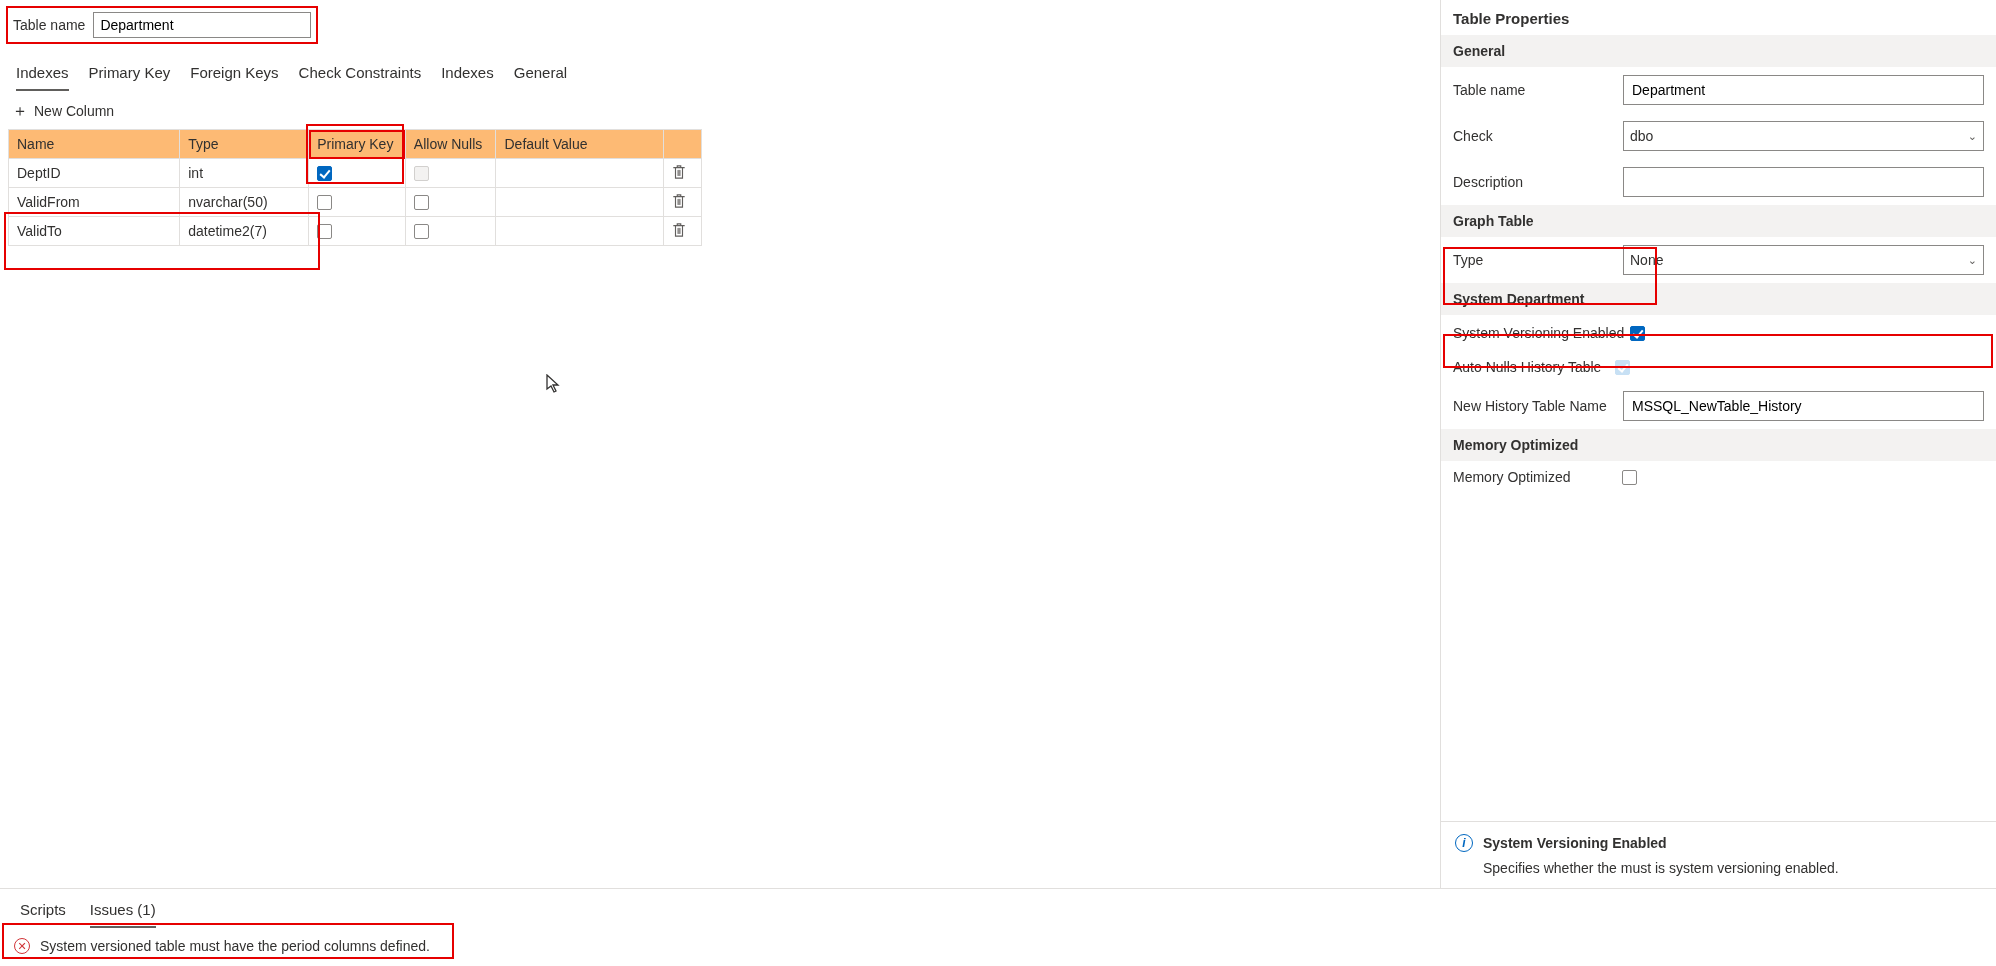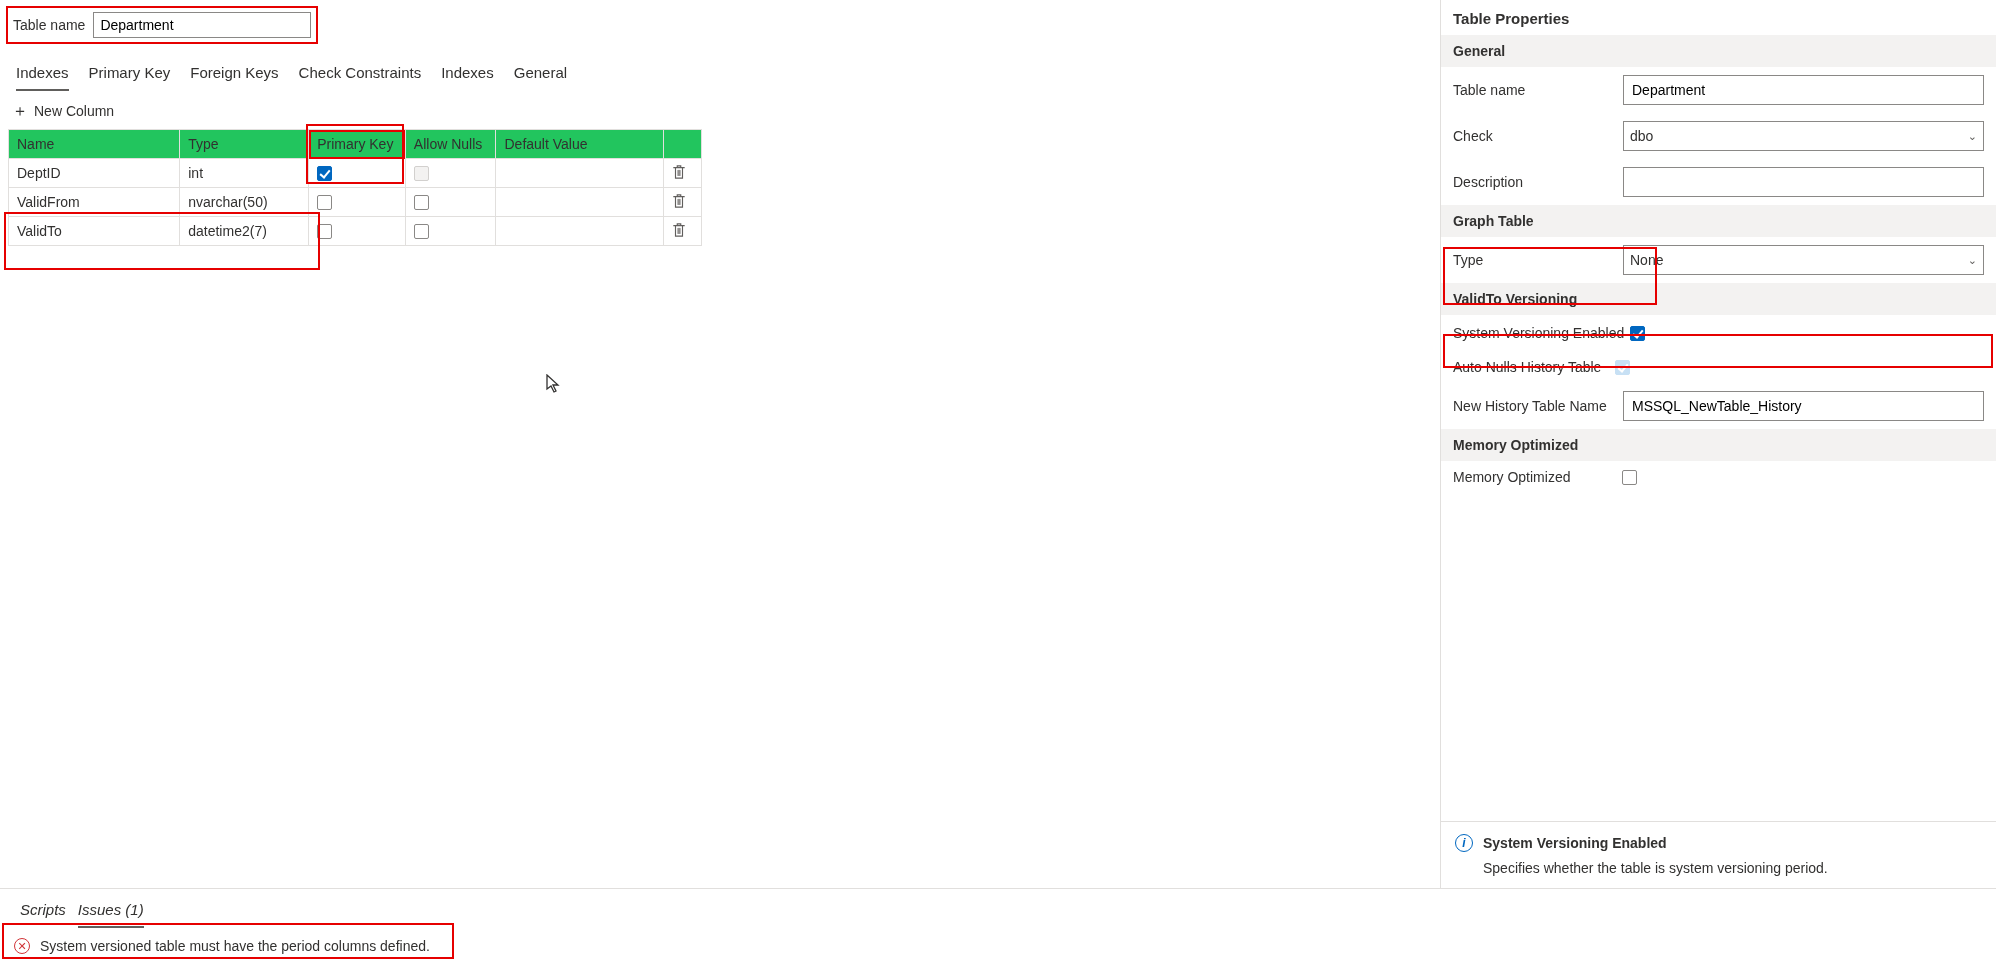"Name" table.columns-grid th { background: #22c55e -> #fdba74 }
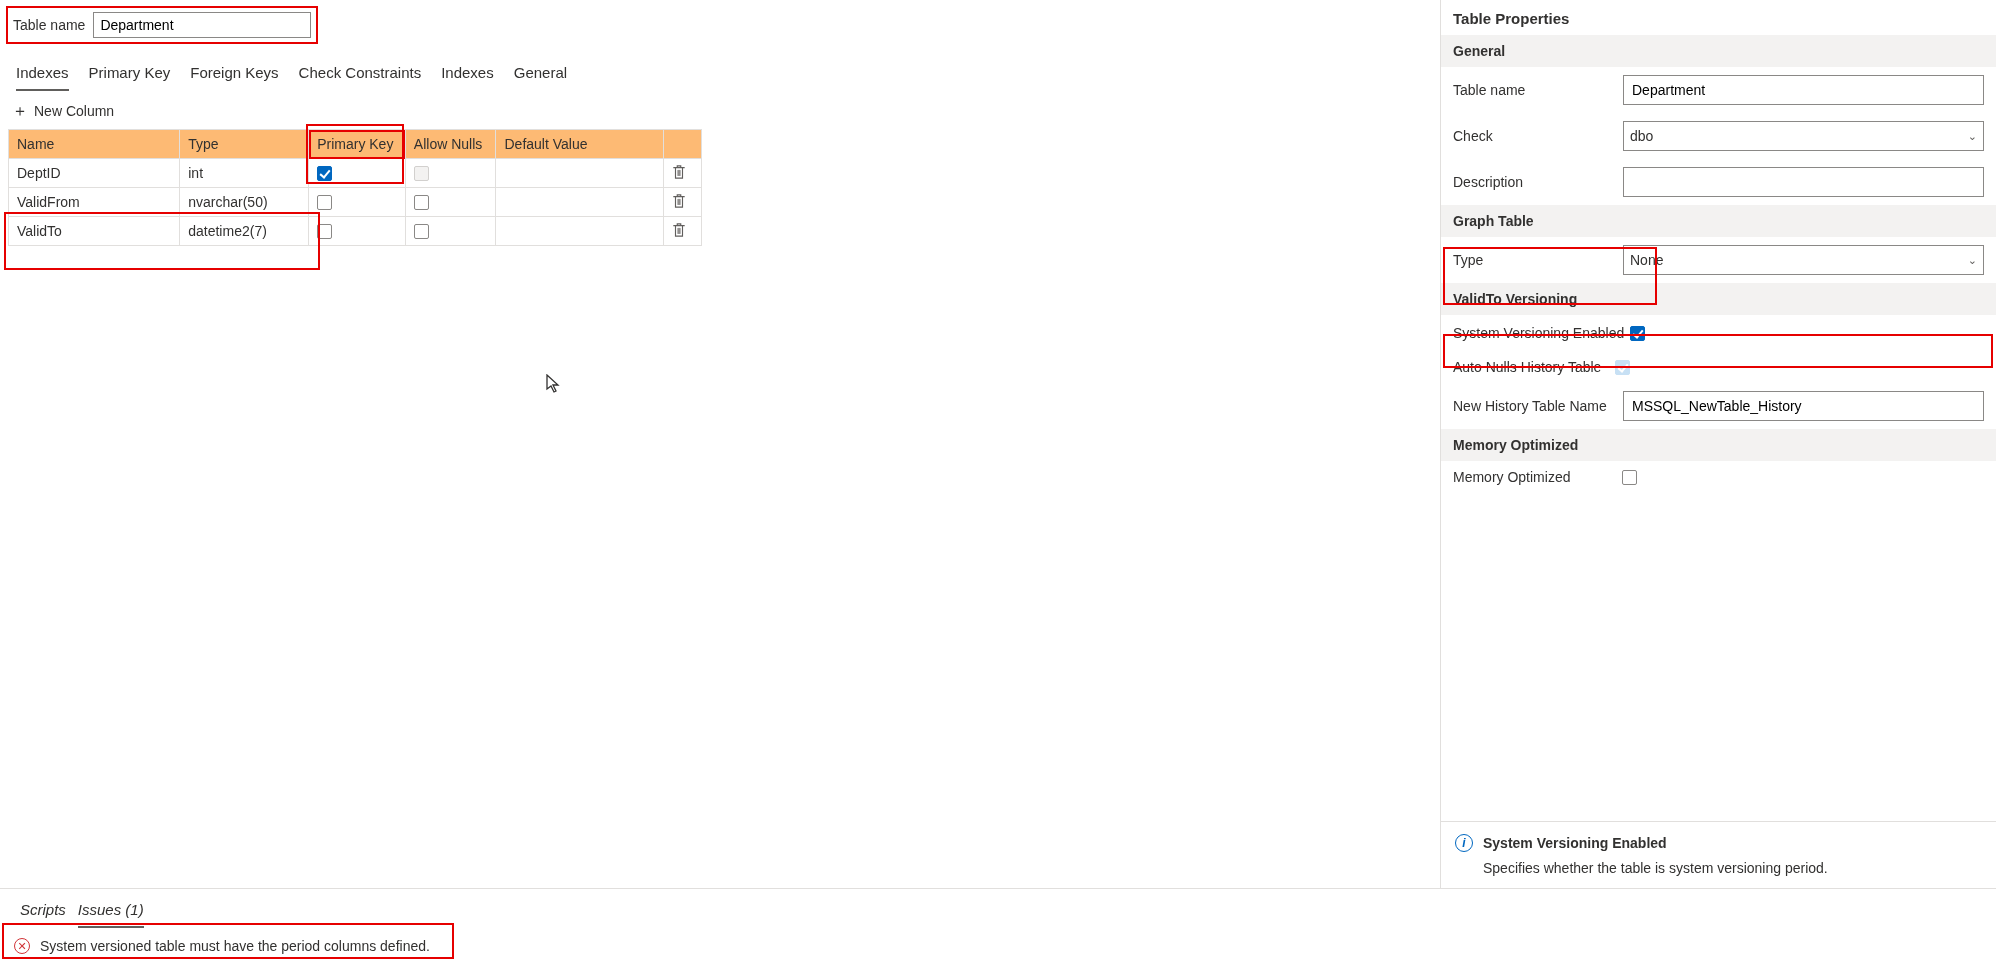"ValidTo Versioning" div.section-header { text: ValidTo Versioning -> System Department }
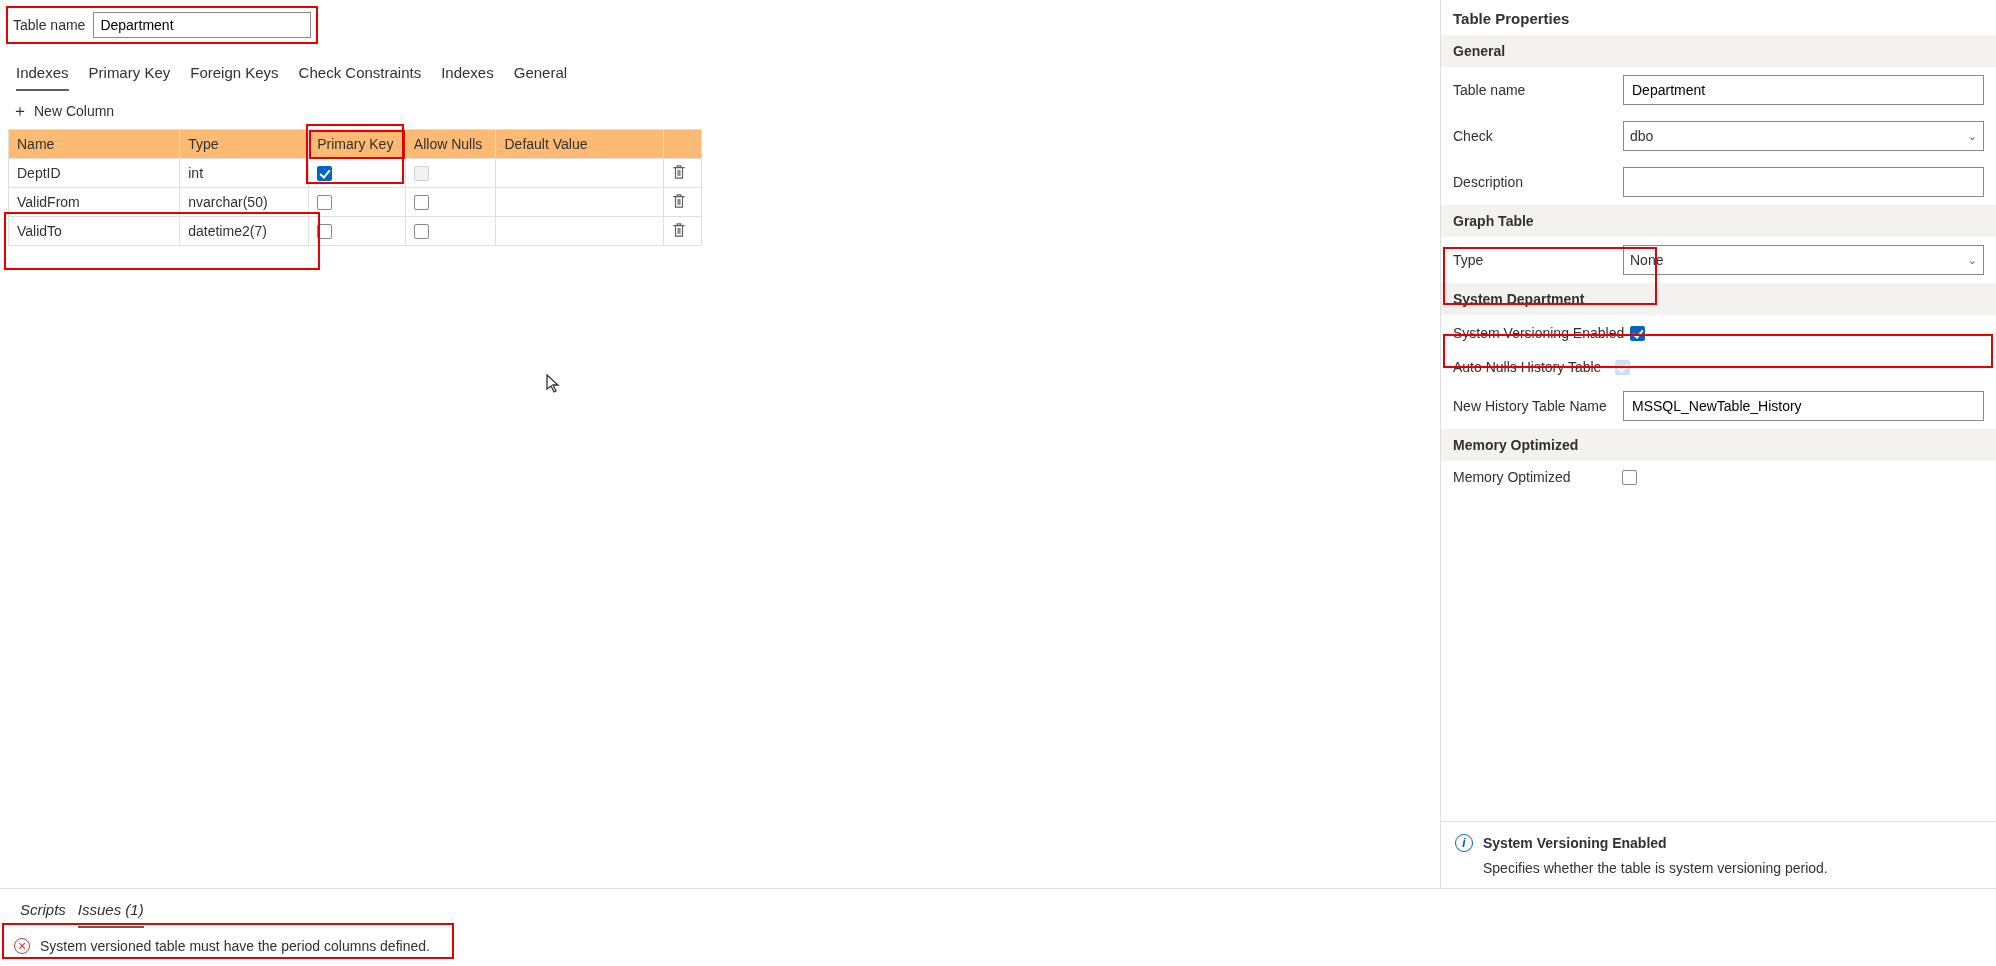"Specifies whether the table is" div.info-body { text: table is system versioning period -> must is system versioning enabled }
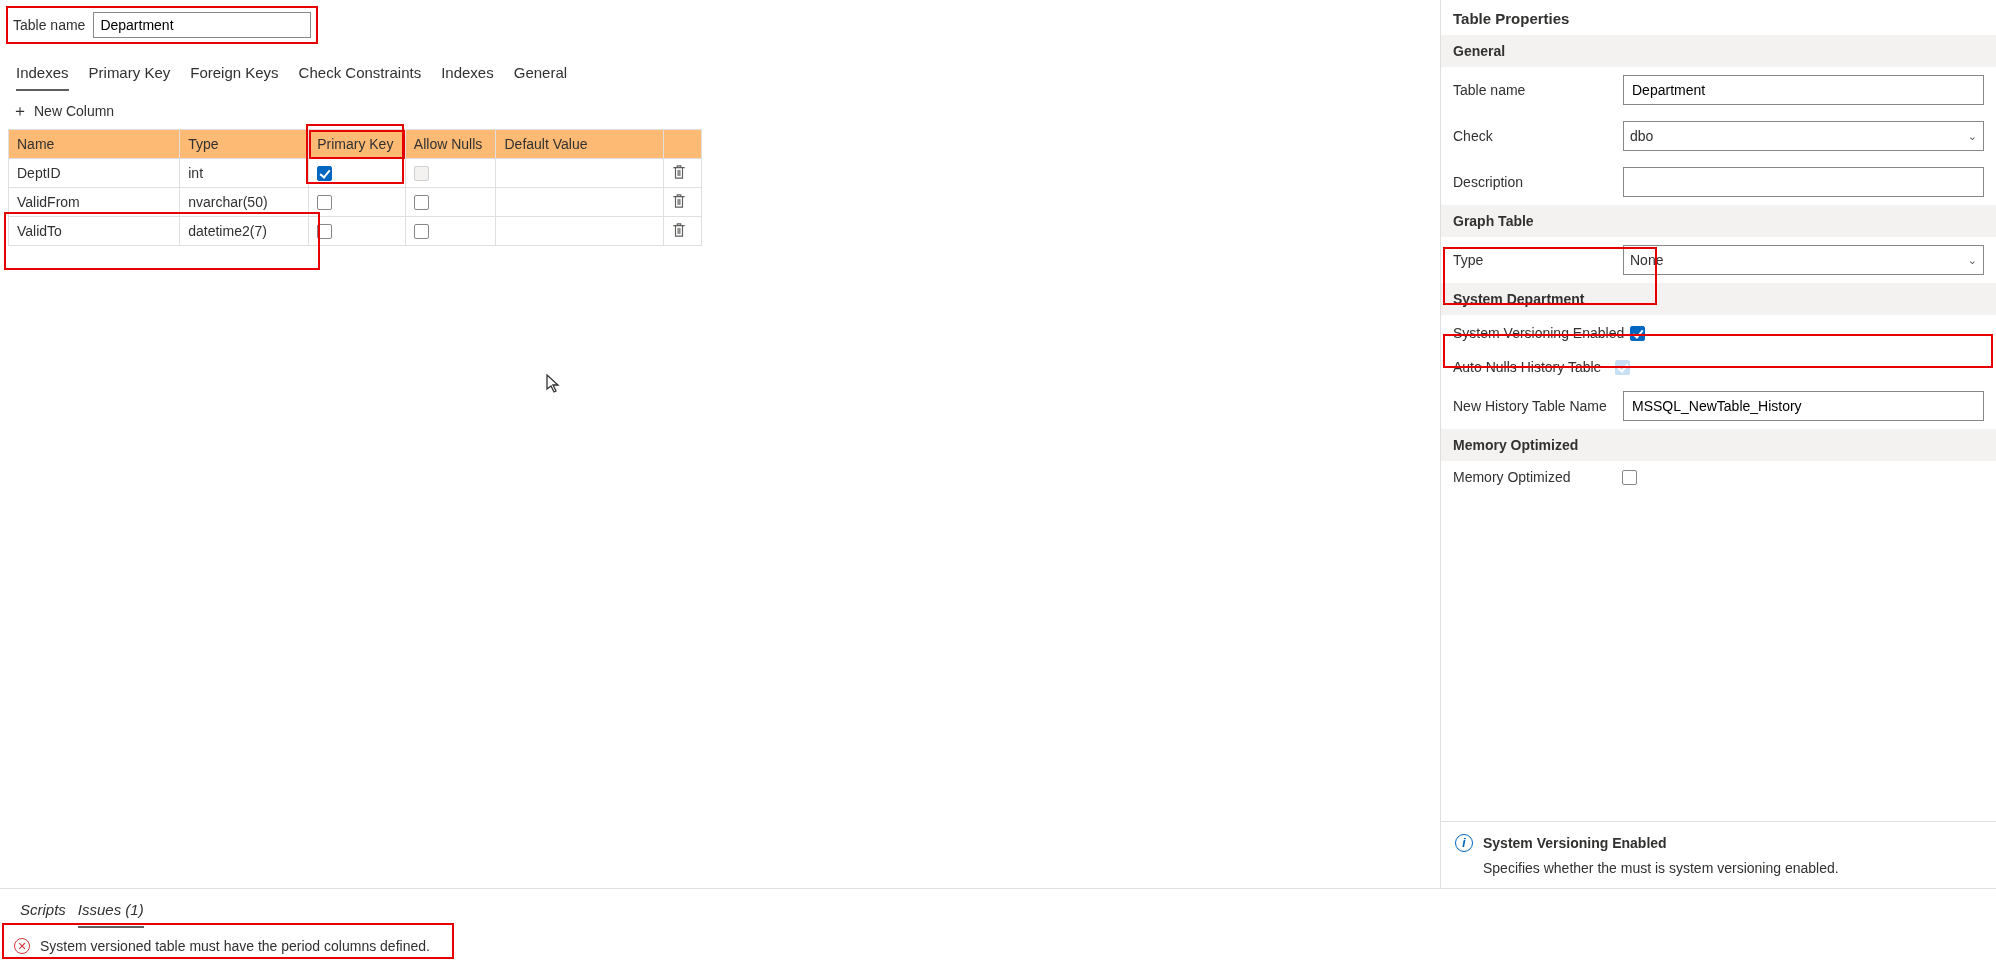"Scripts" .bottom-tabs { font-style: italic -> none; gap: 12px -> 24px }
